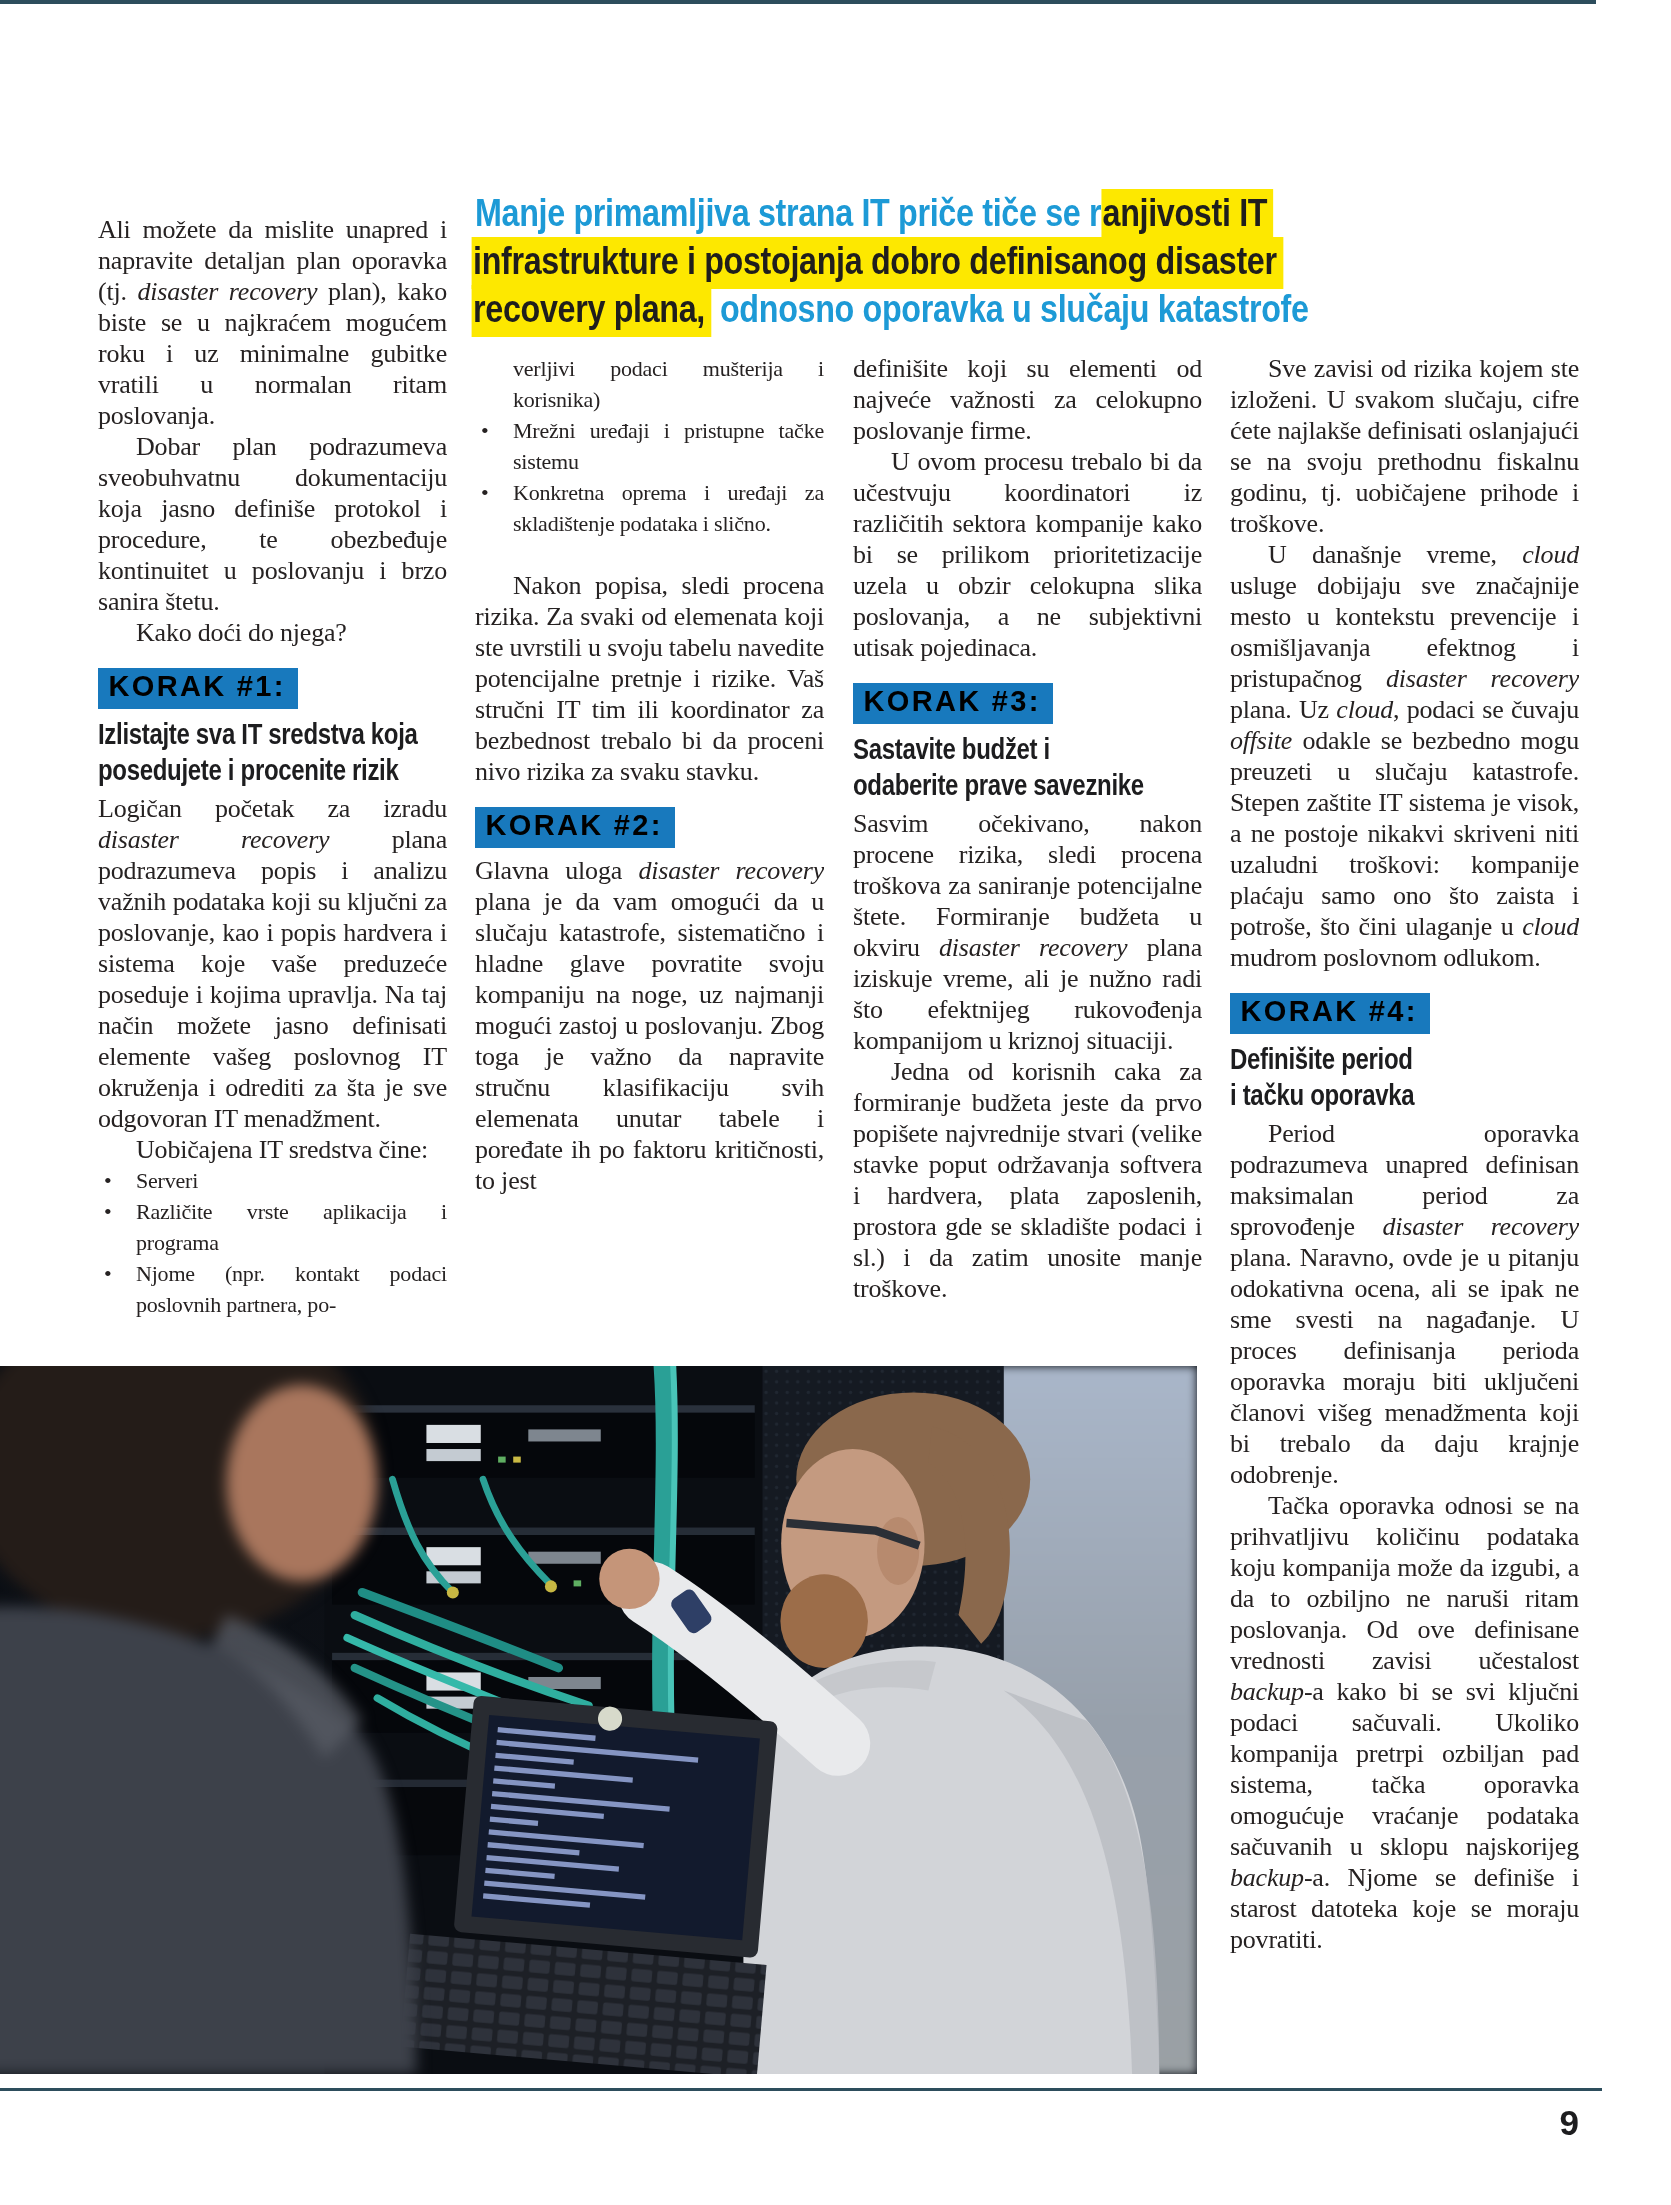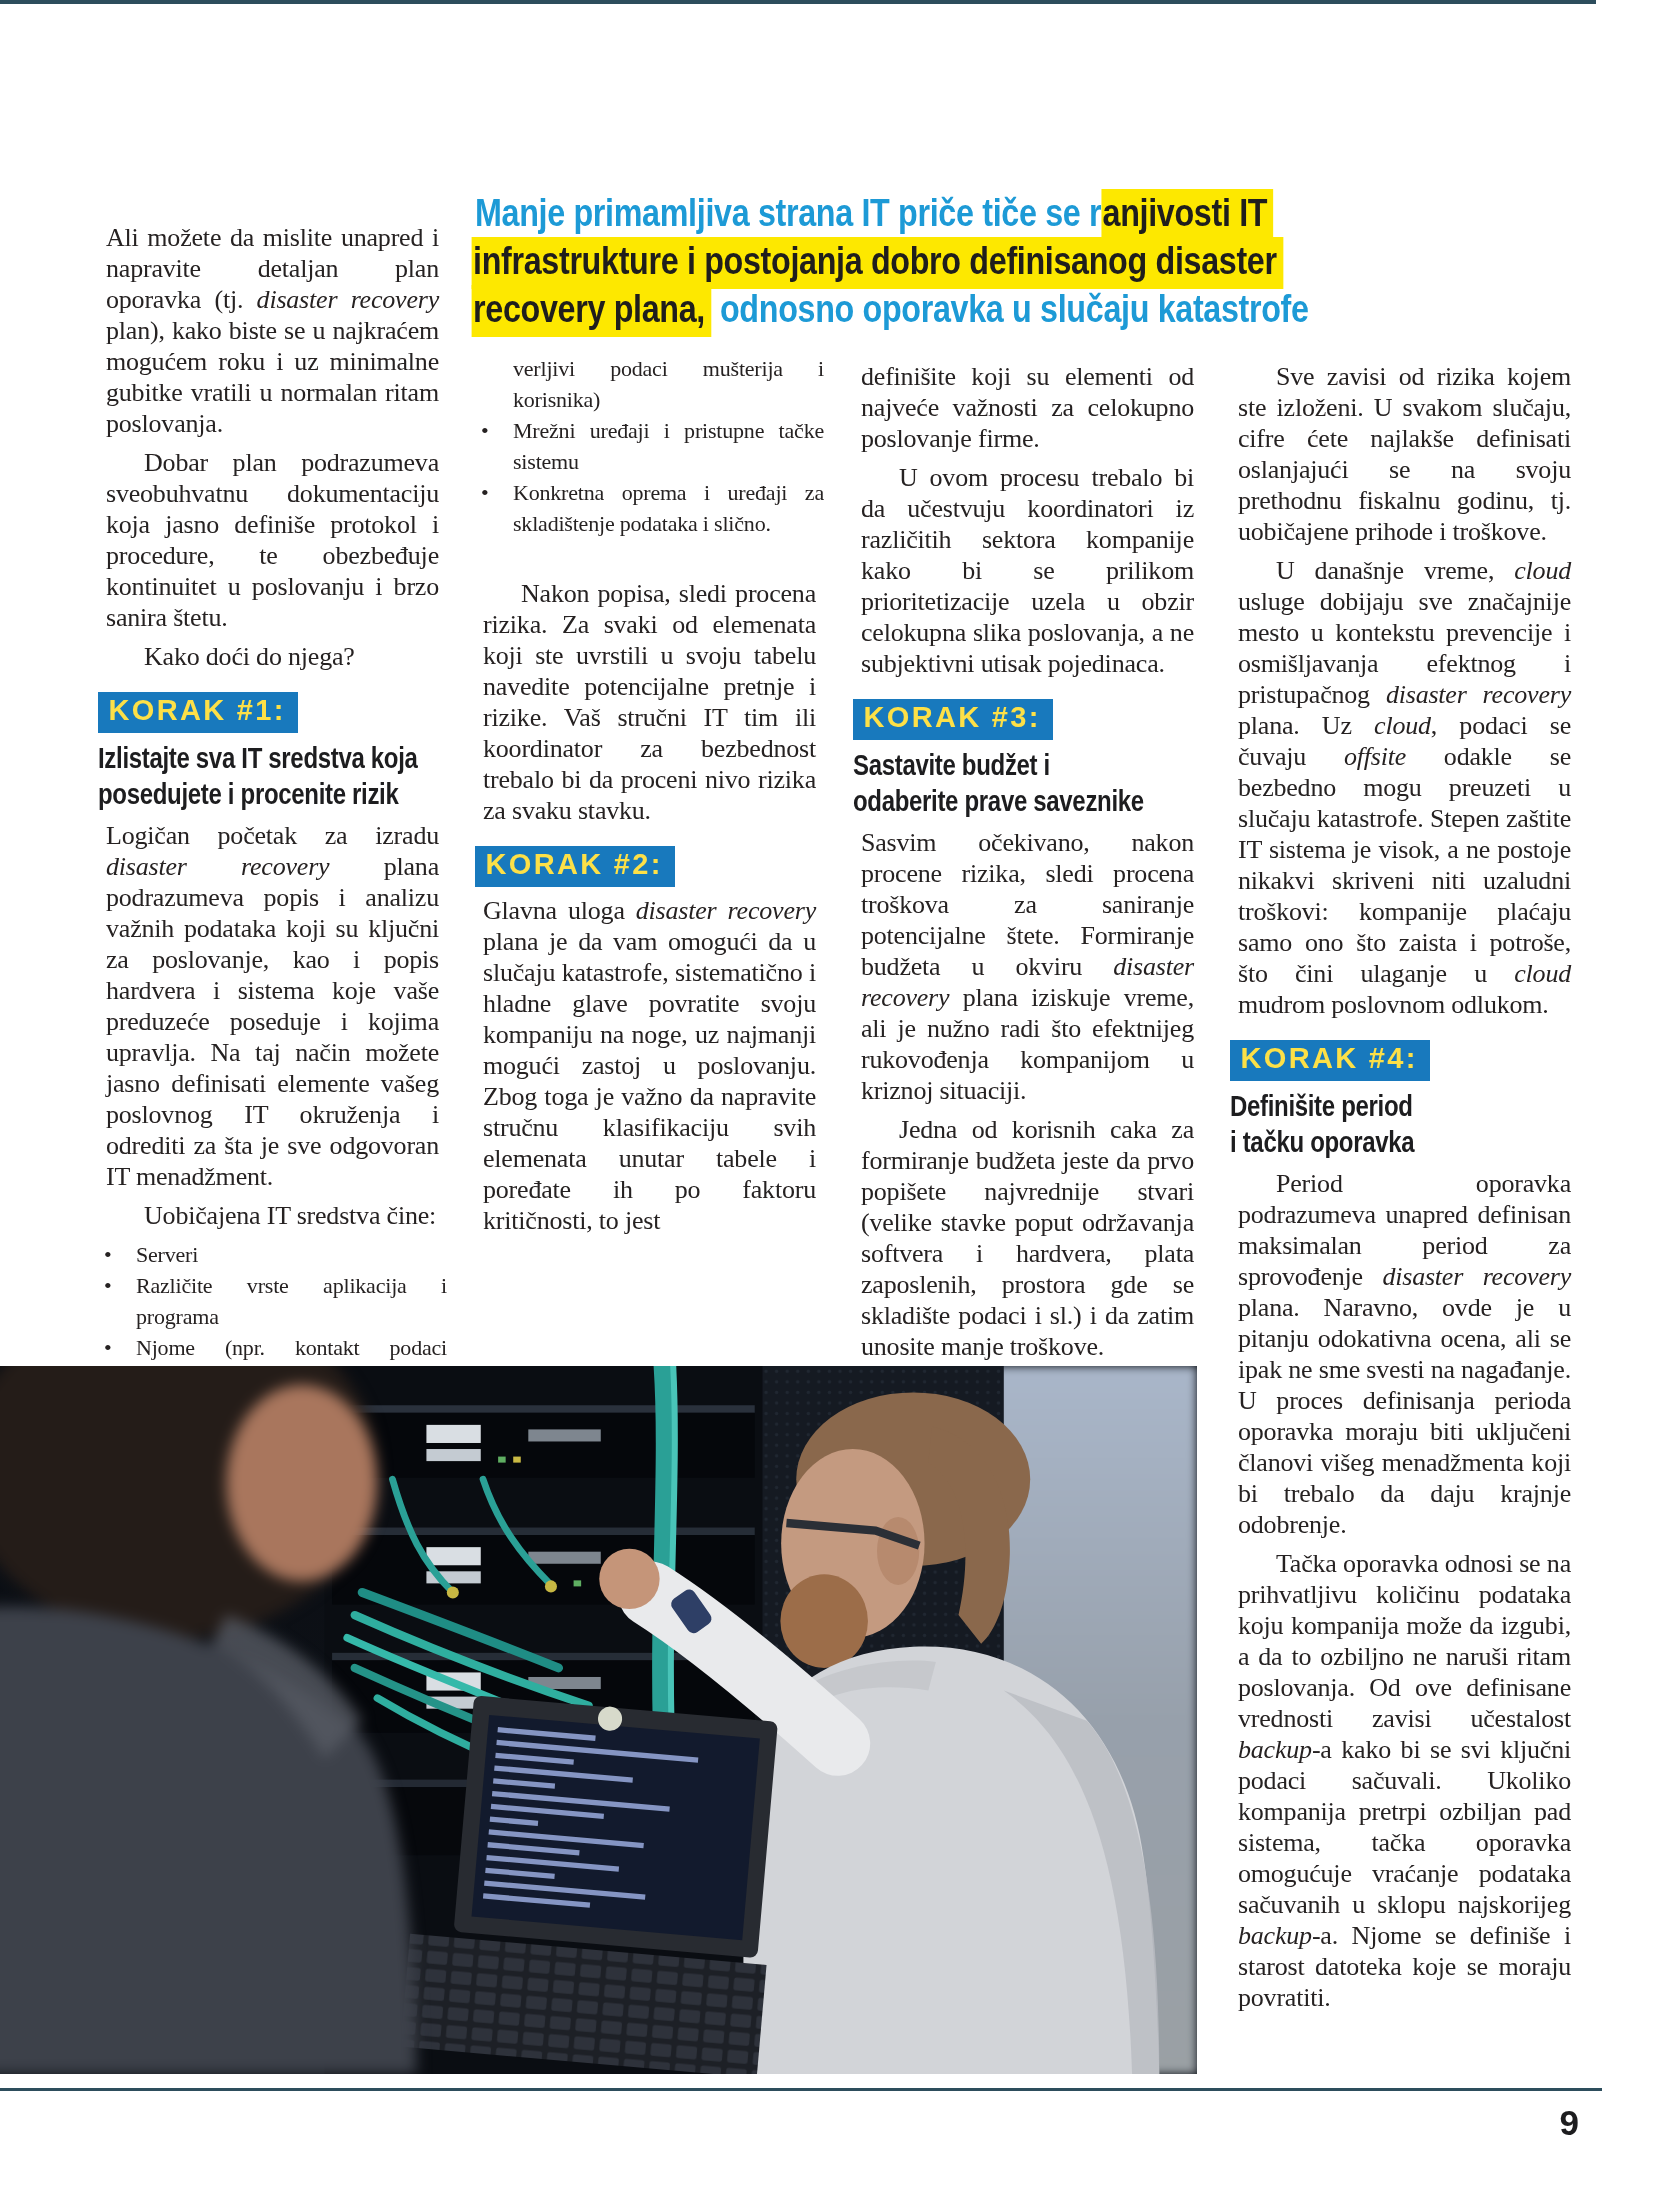"Ali možete da mislite unapred" p.body { margin: 8px -> 0 }
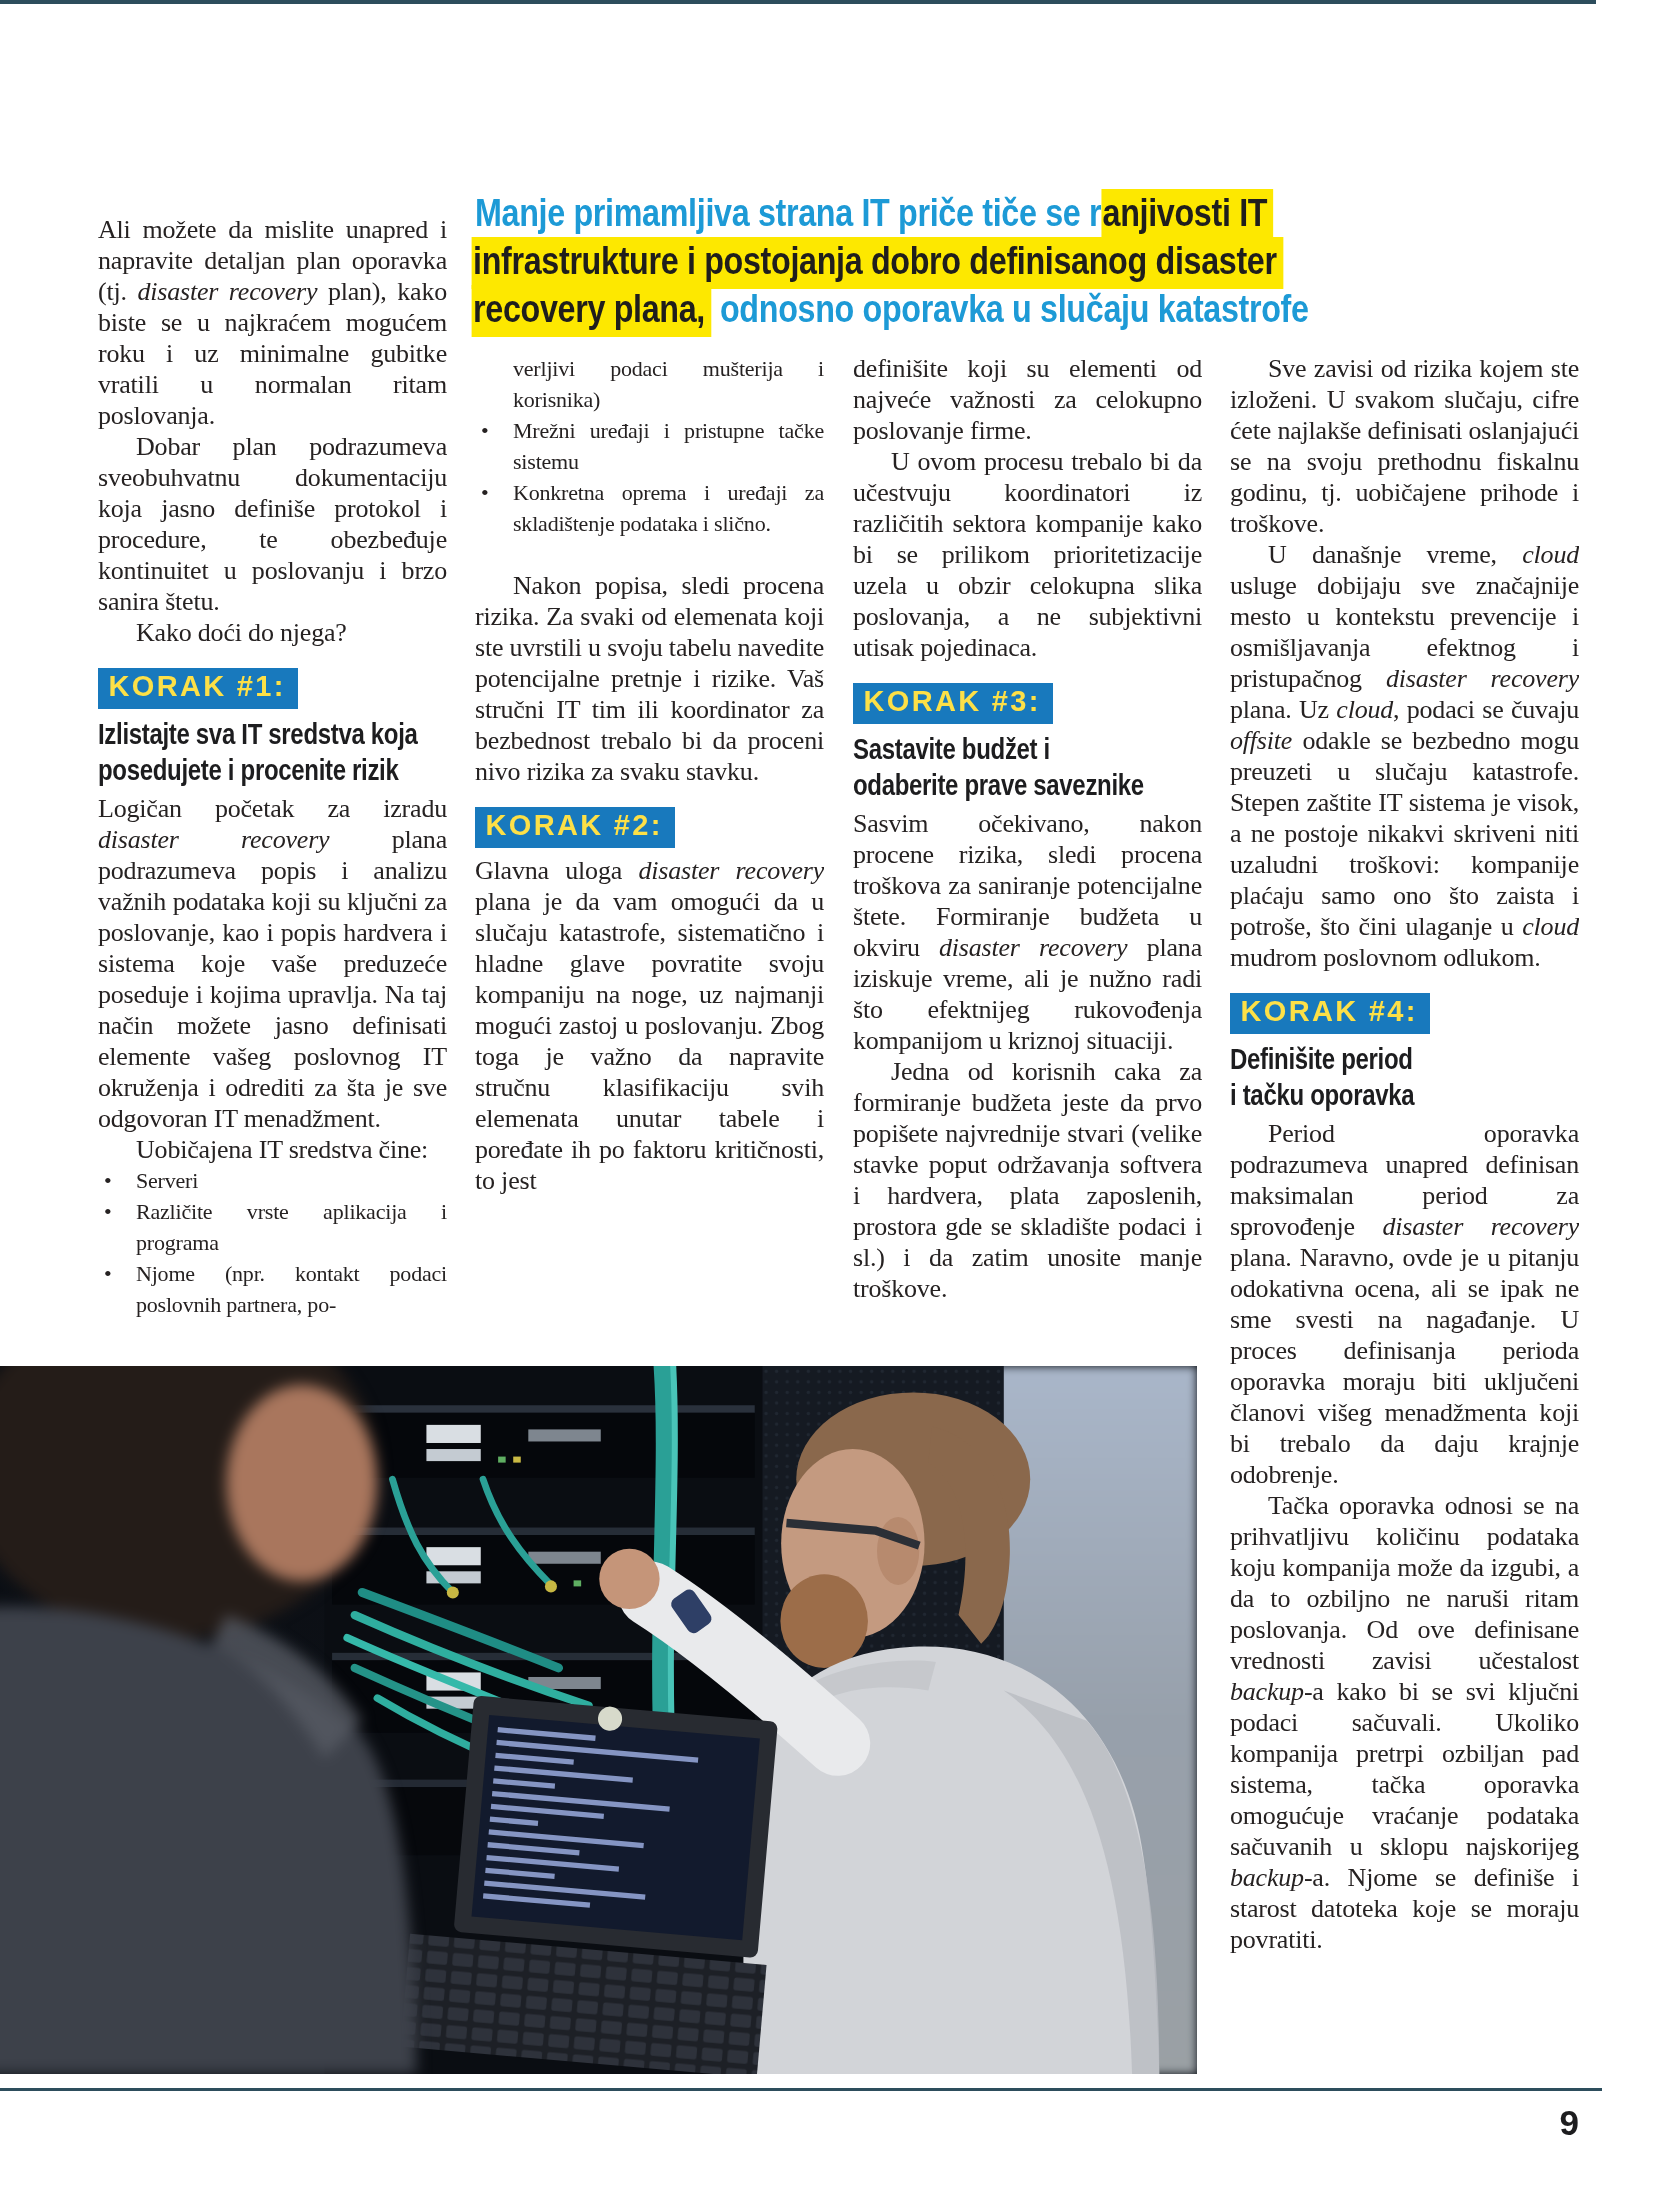"KORAK #1:" .korak-badge { color: #fde047 -> #000000 }
